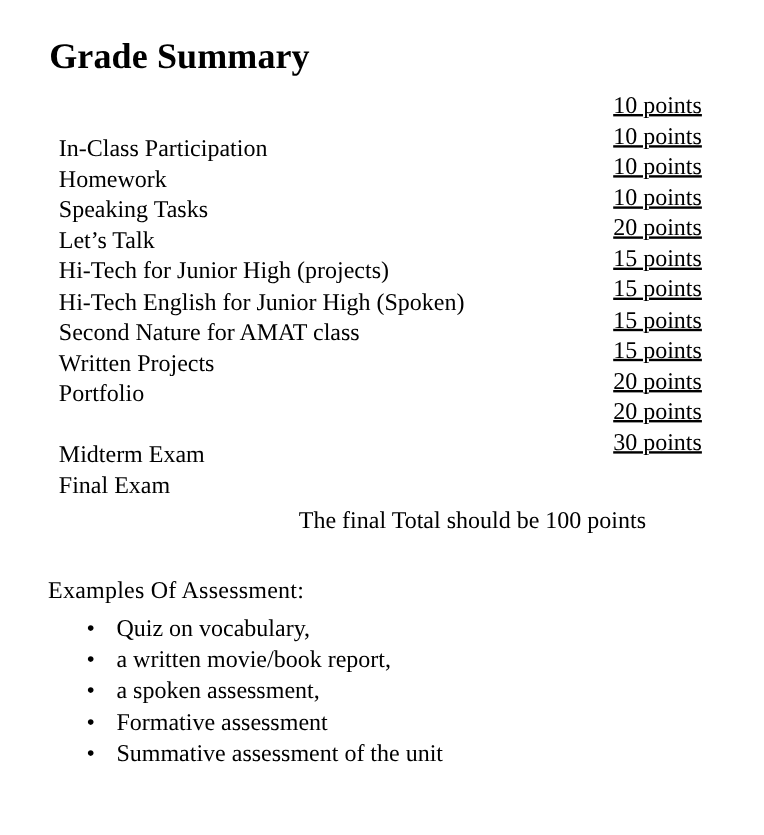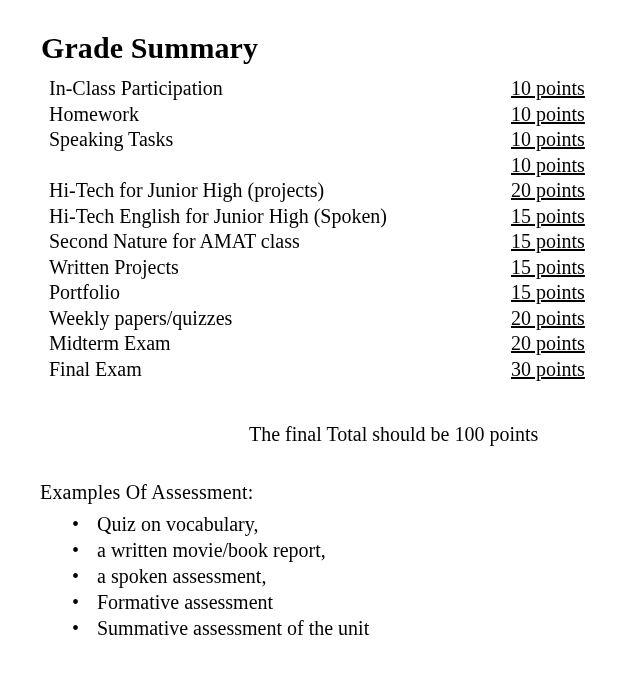"In-Class Participation" .grade-row .item-name { margin-top: none -> 36px }
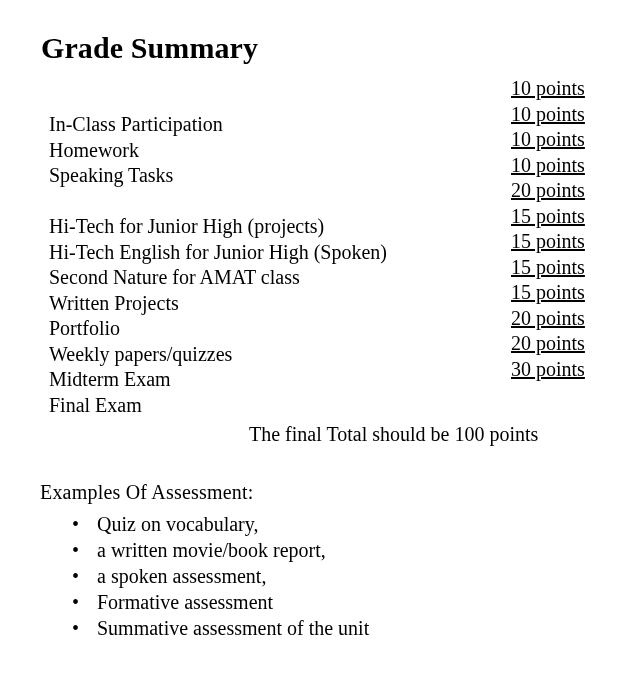"Let’s Talk" span.item-name { html: none -> <span>Let’s Talk</span> }
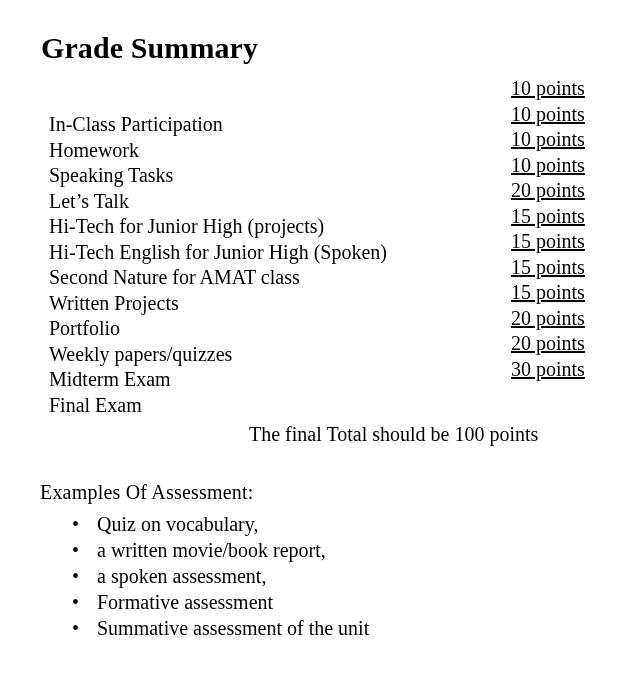"Weekly papers/quizzes" span.item-name { html: <span>Weekly papers/quizzes</span> -> none }
